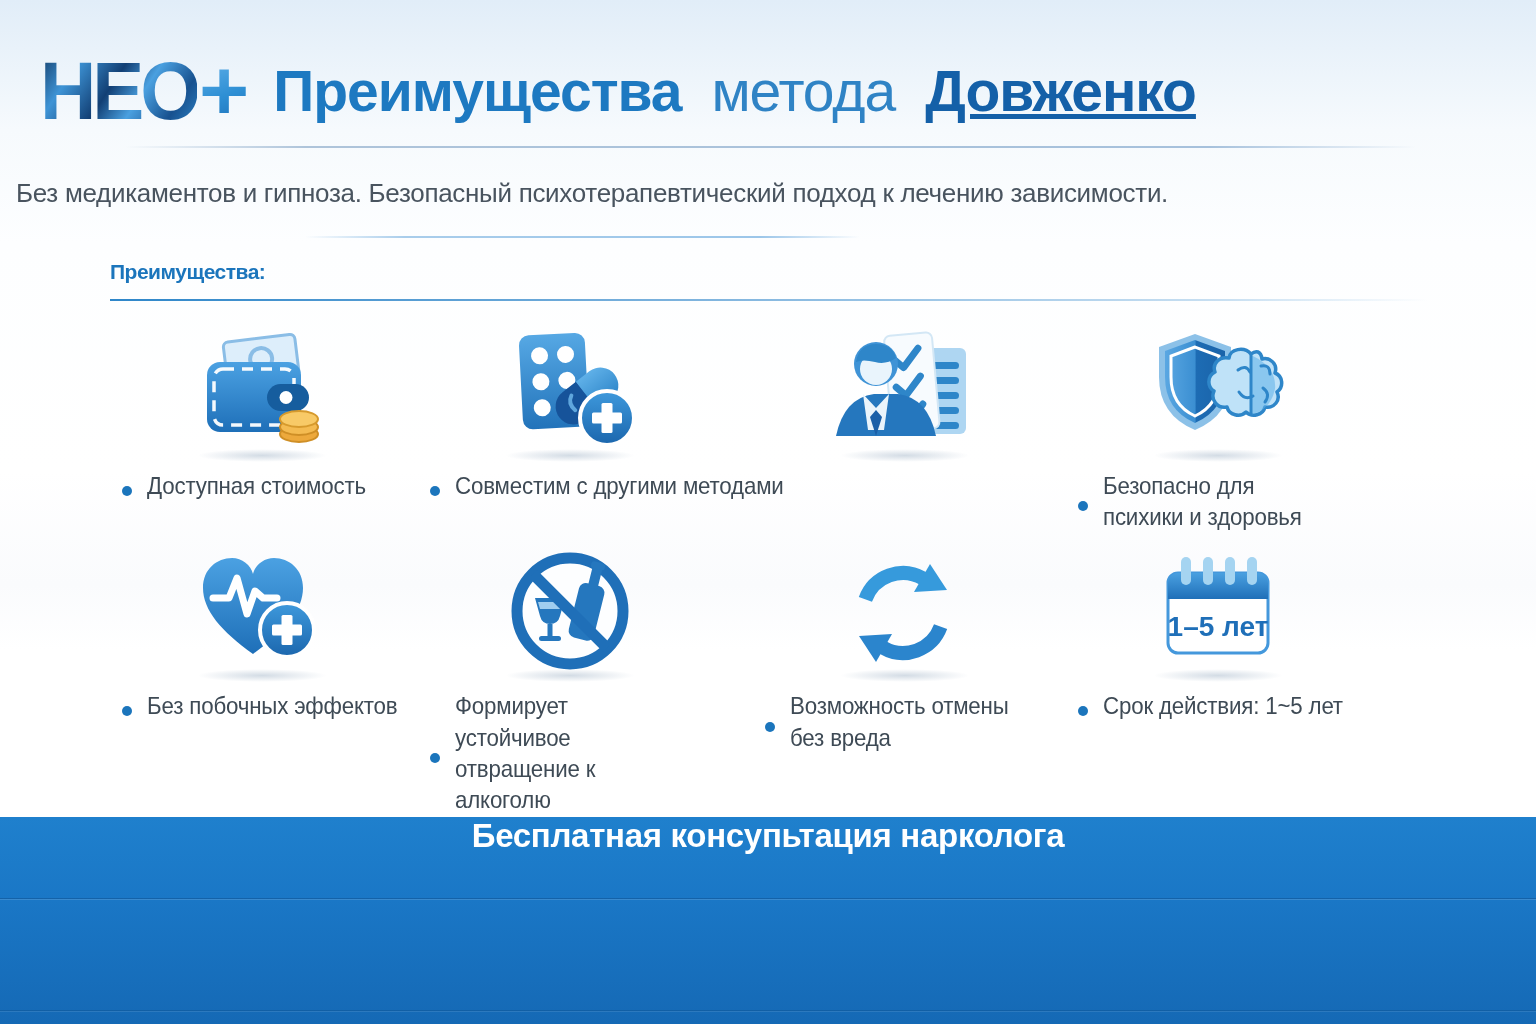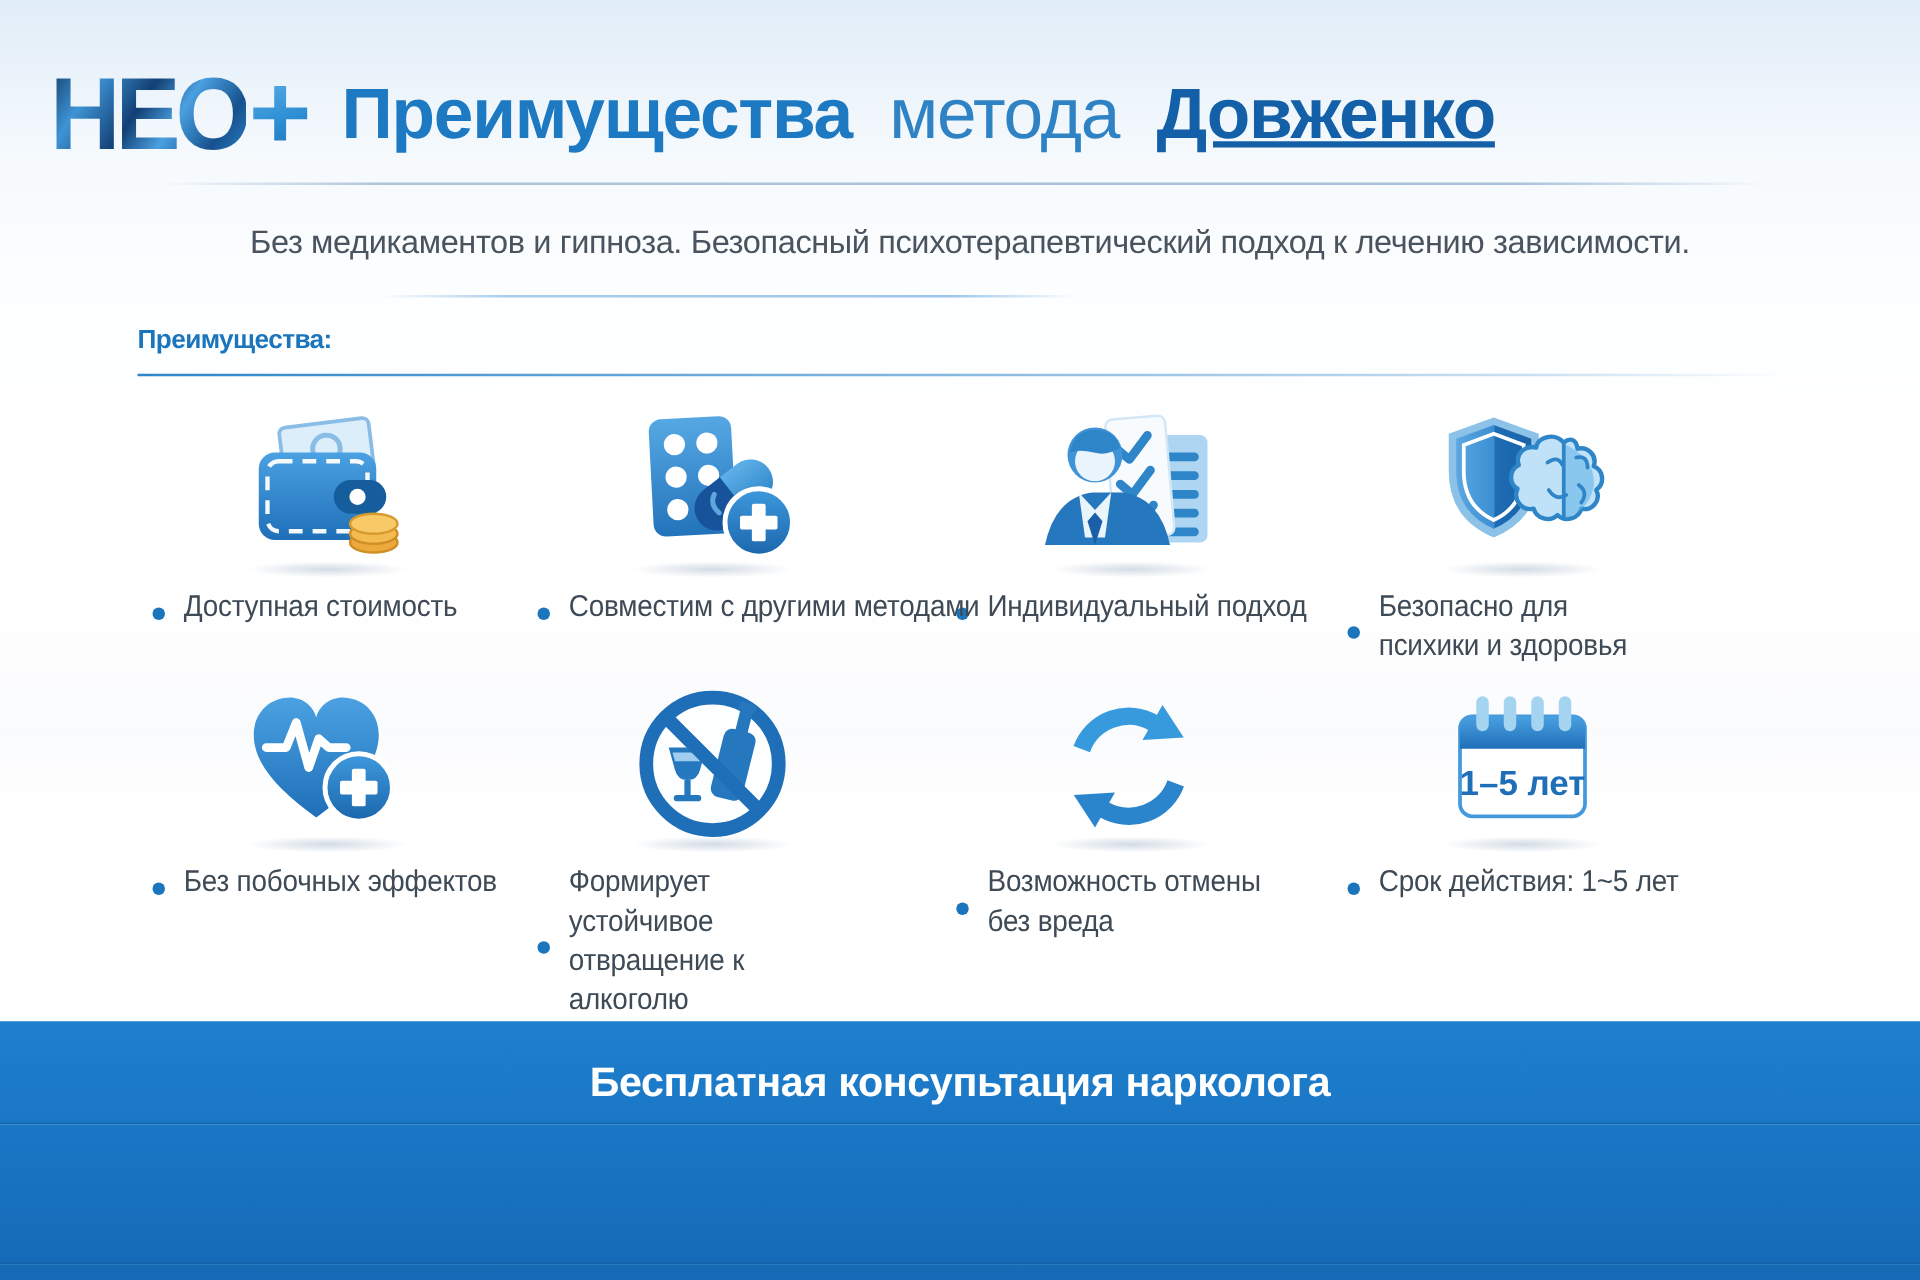"Без медикаментов и гипноза. Безопасный" .subtitle { text-align: center -> left }
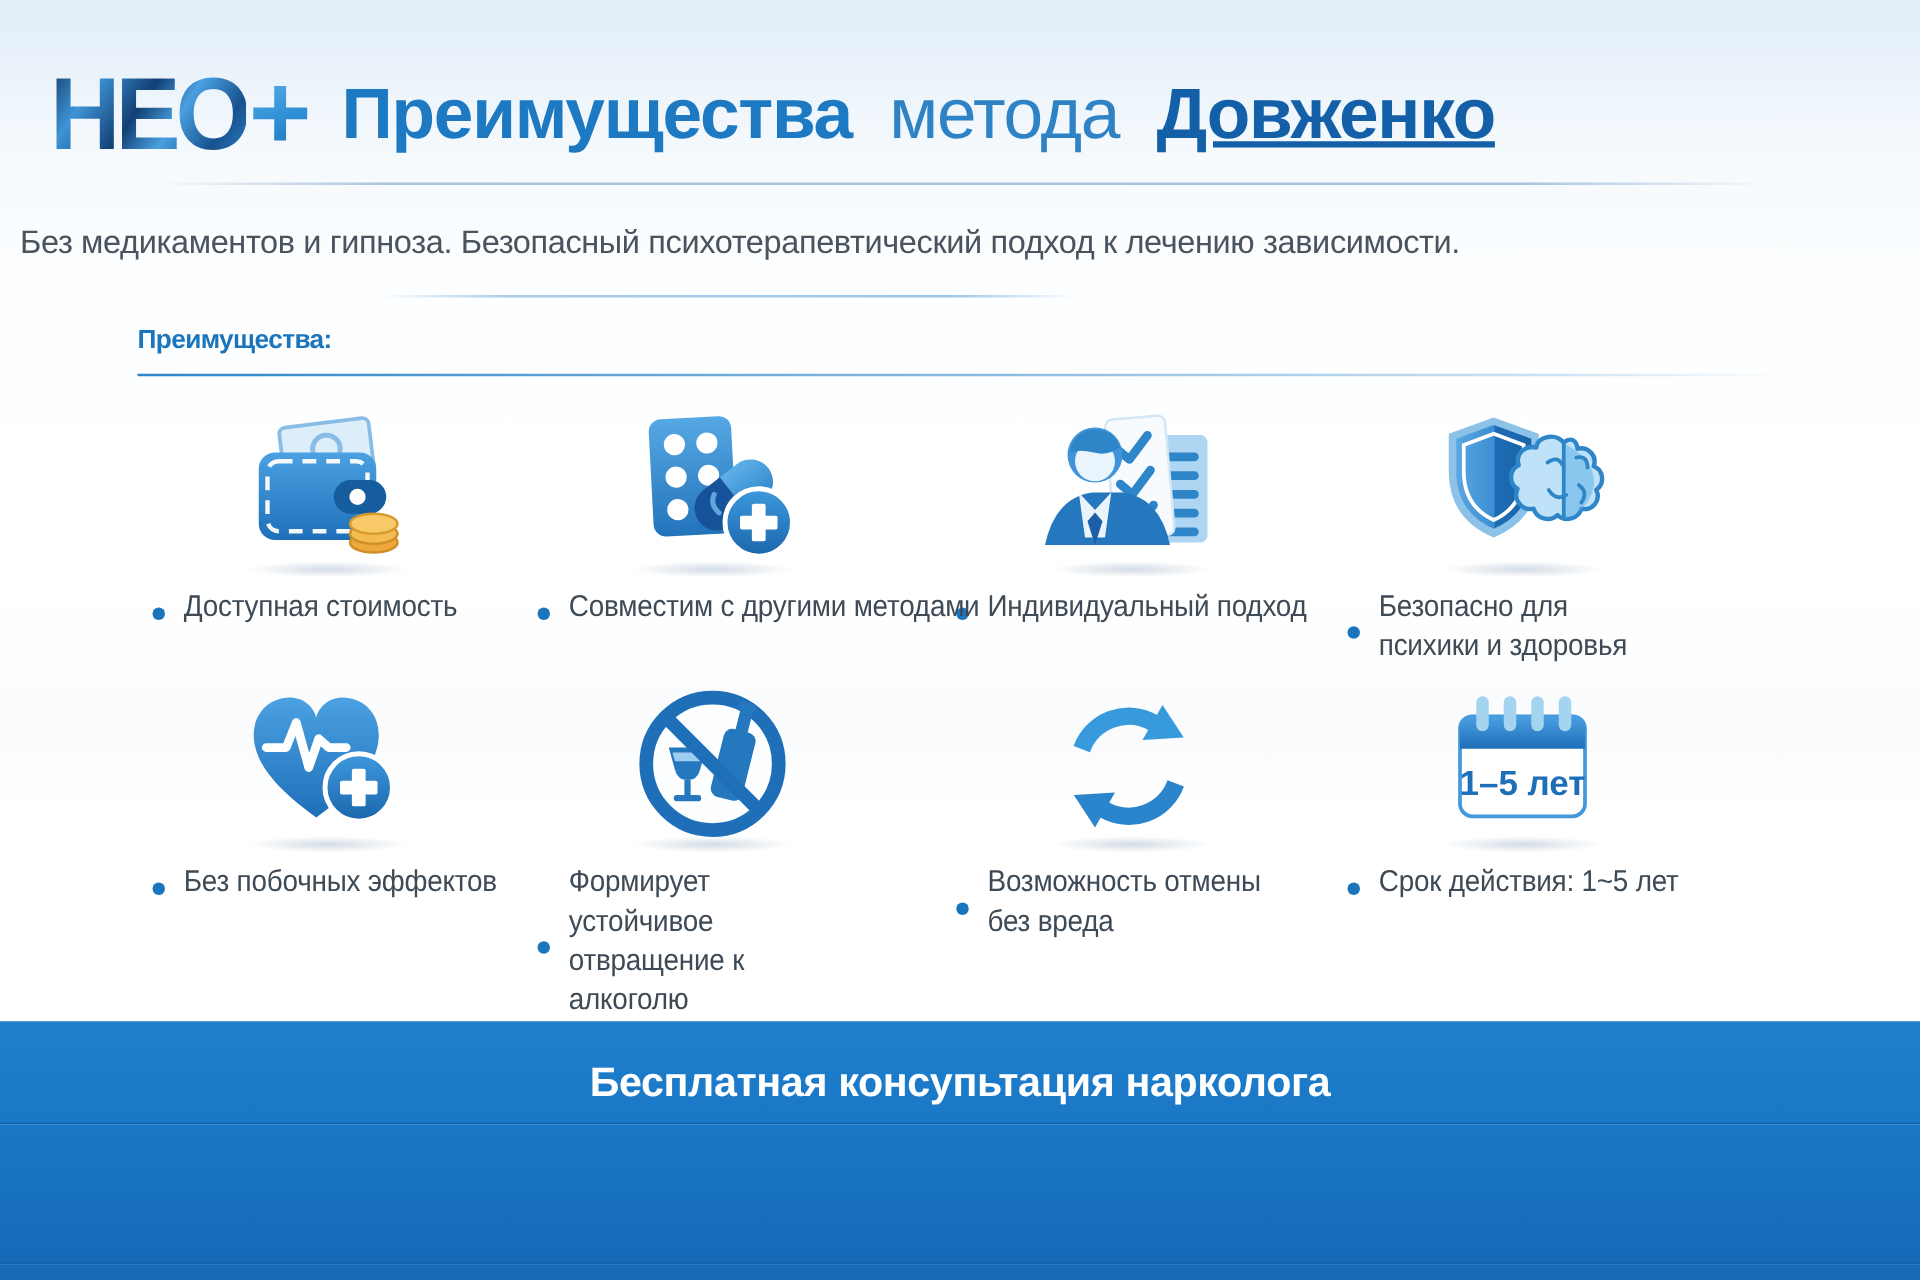"Индивидуальный подход" div.feature-label { html: <div> <span></span> <span>Индивидуальный подход</span> </div> -> none }
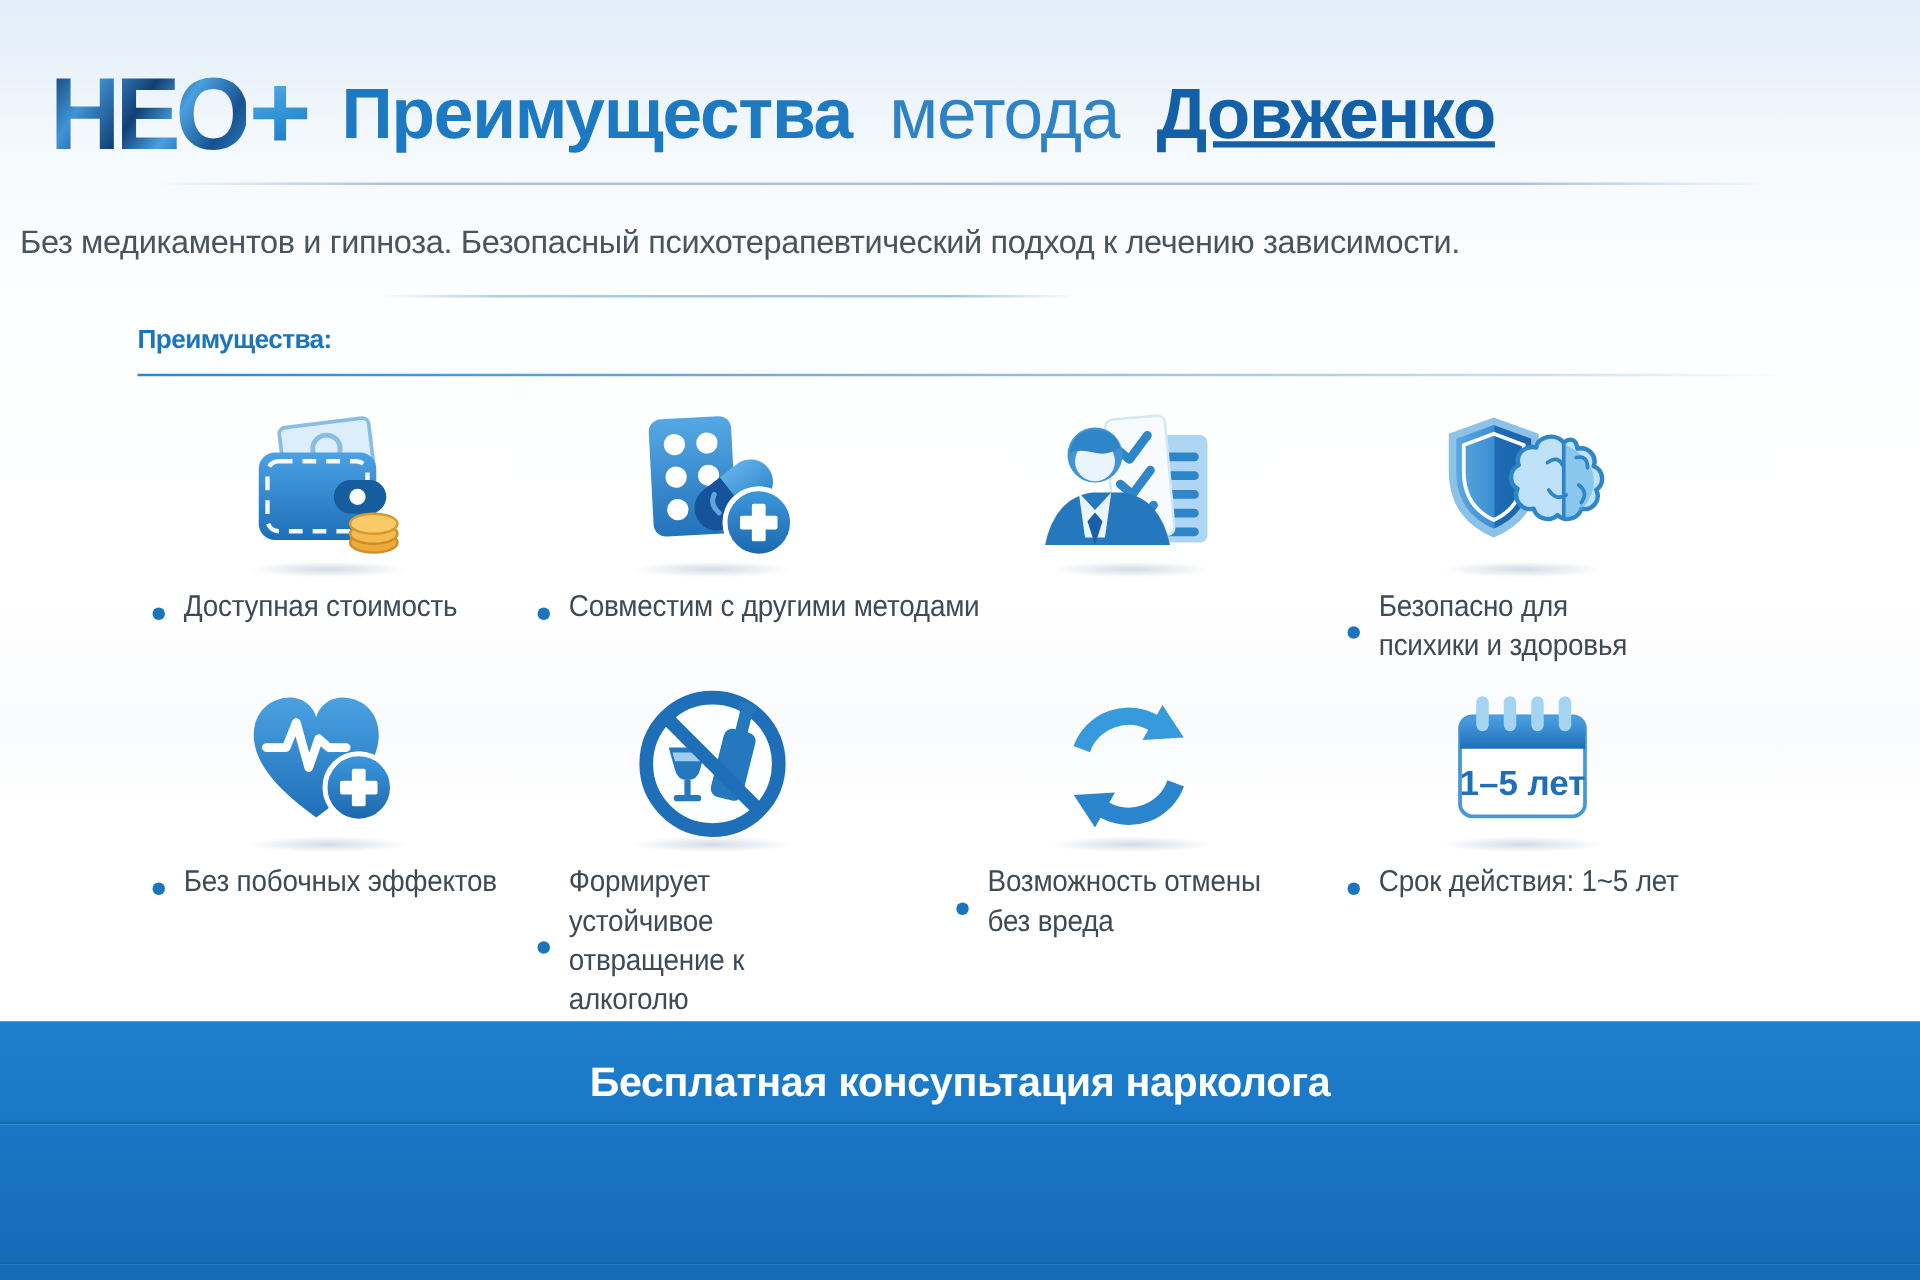"Бесплатная консупьтация нарколога" .footer-title { margin-top: 30px -> none }
